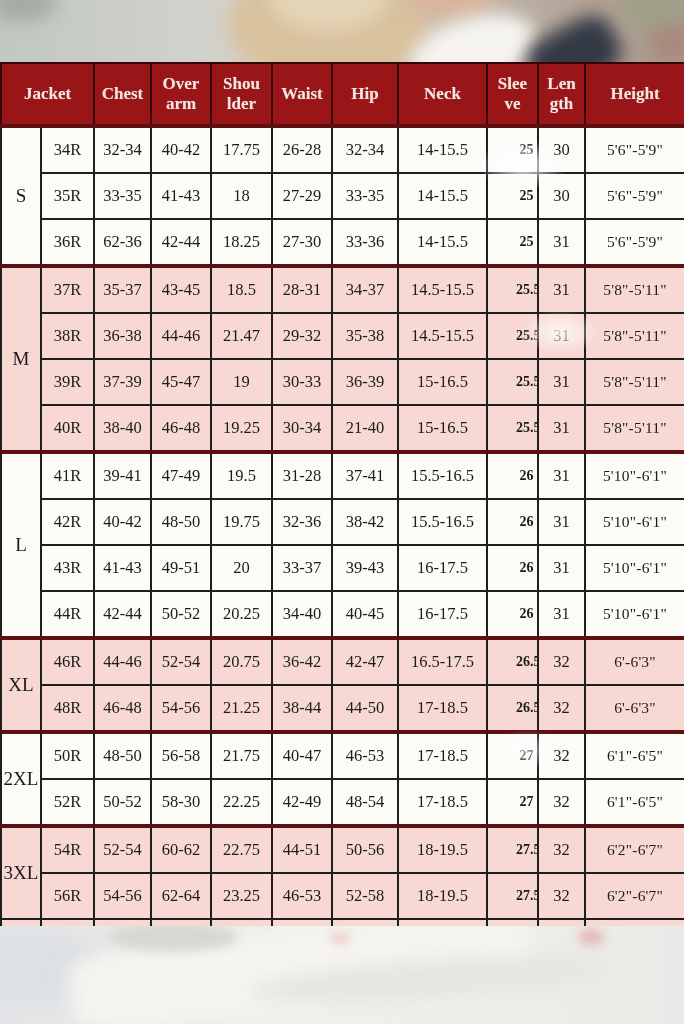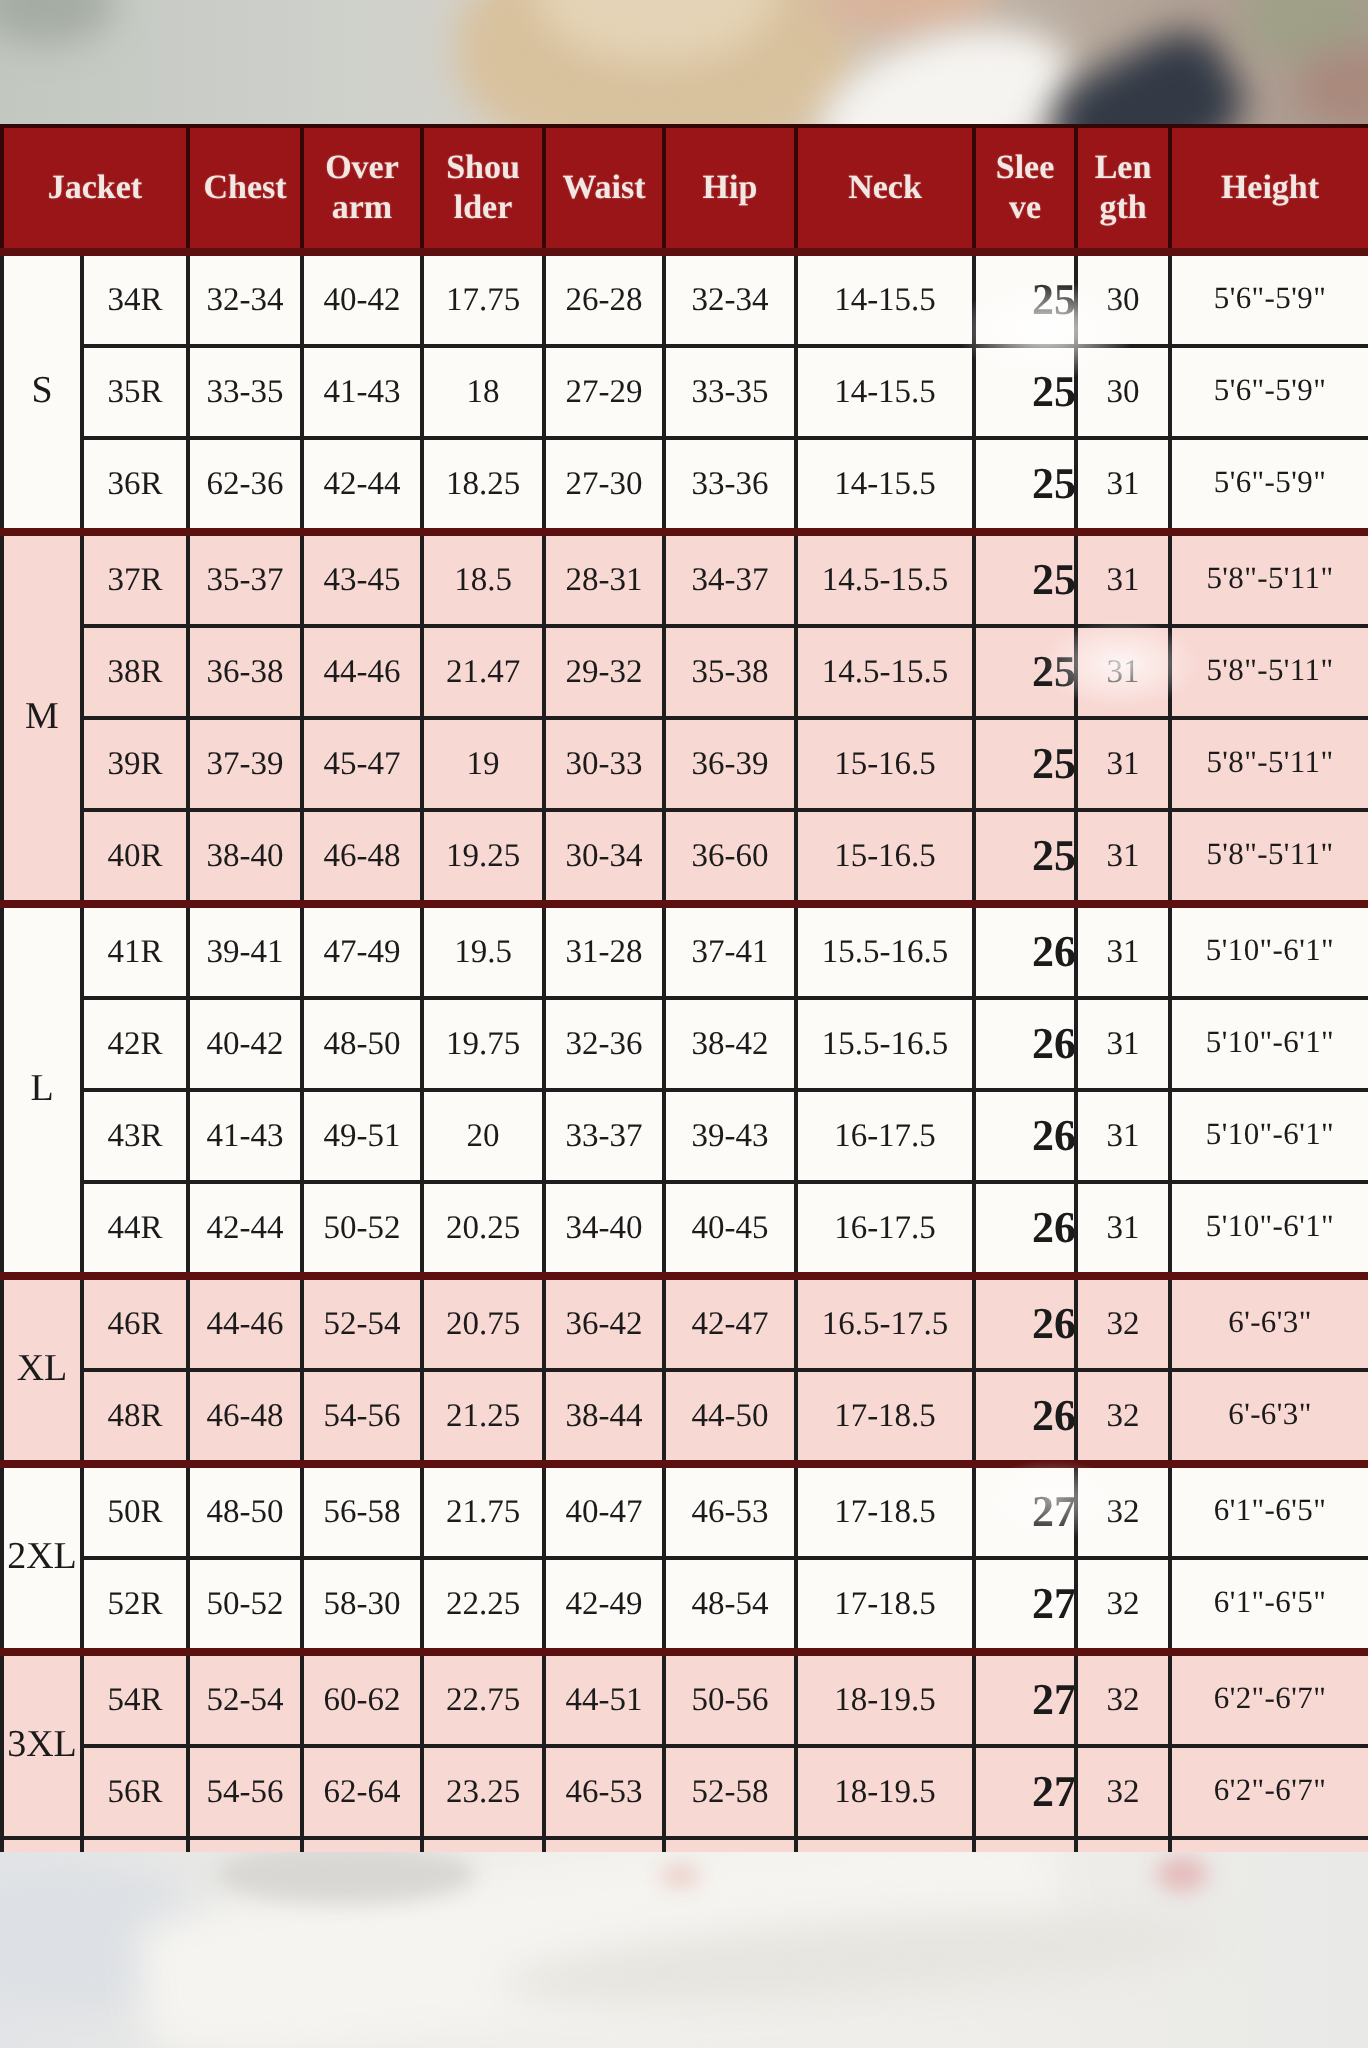"25" .size-table td.sleeve { font-size: 22px -> 14px }
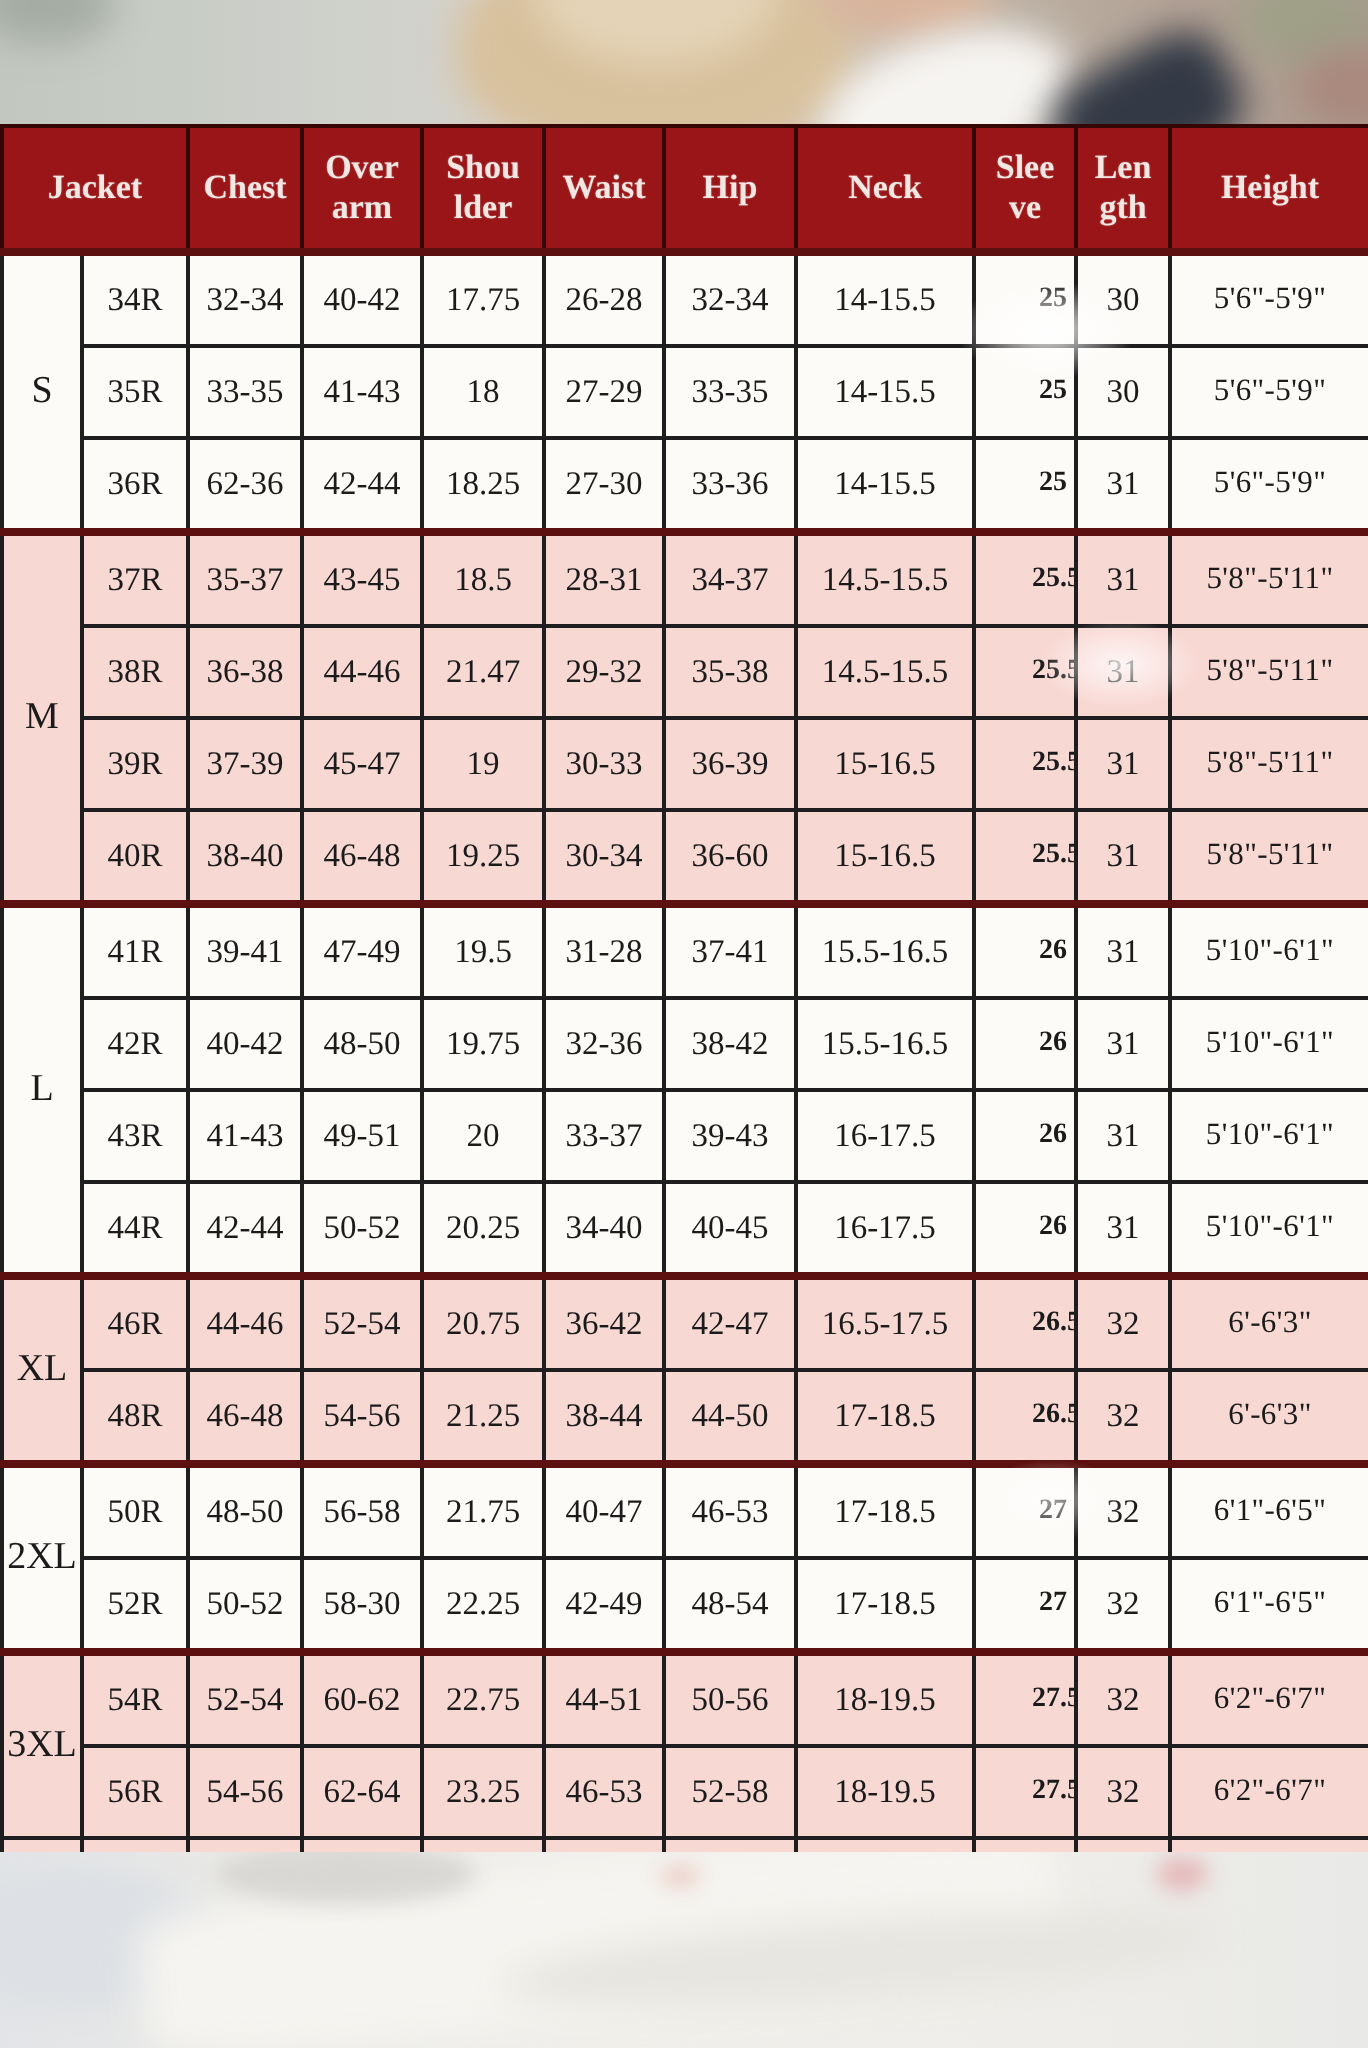"36-60" td { text: 36-60 -> 21-40 }
